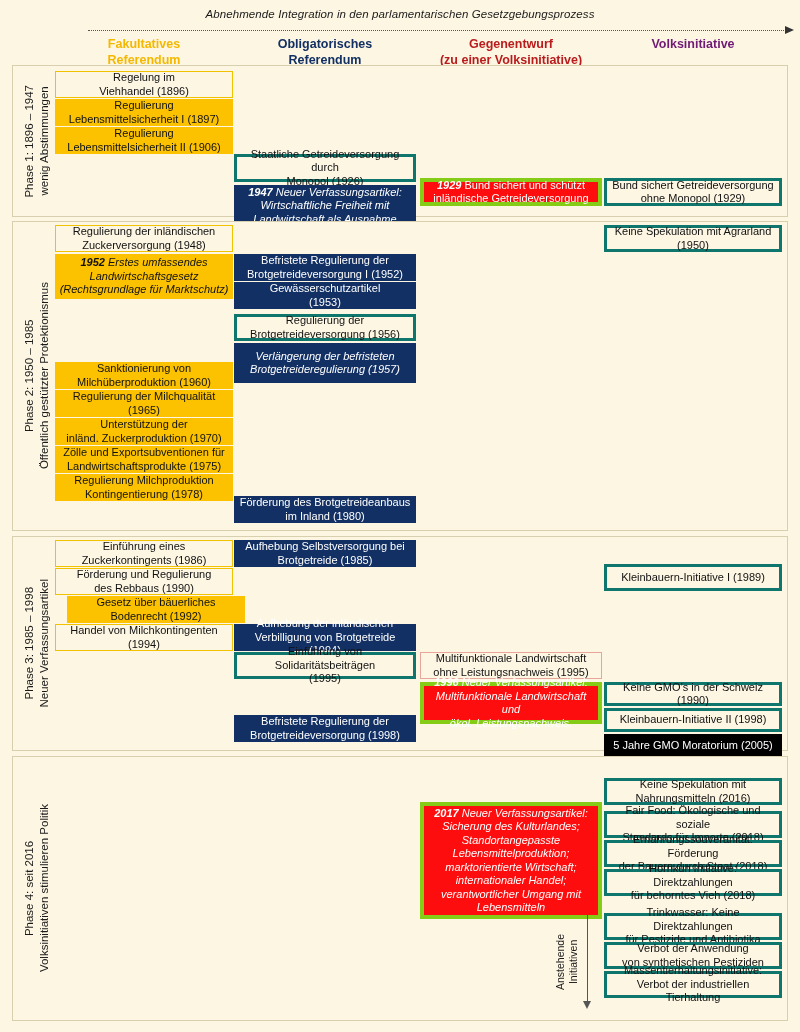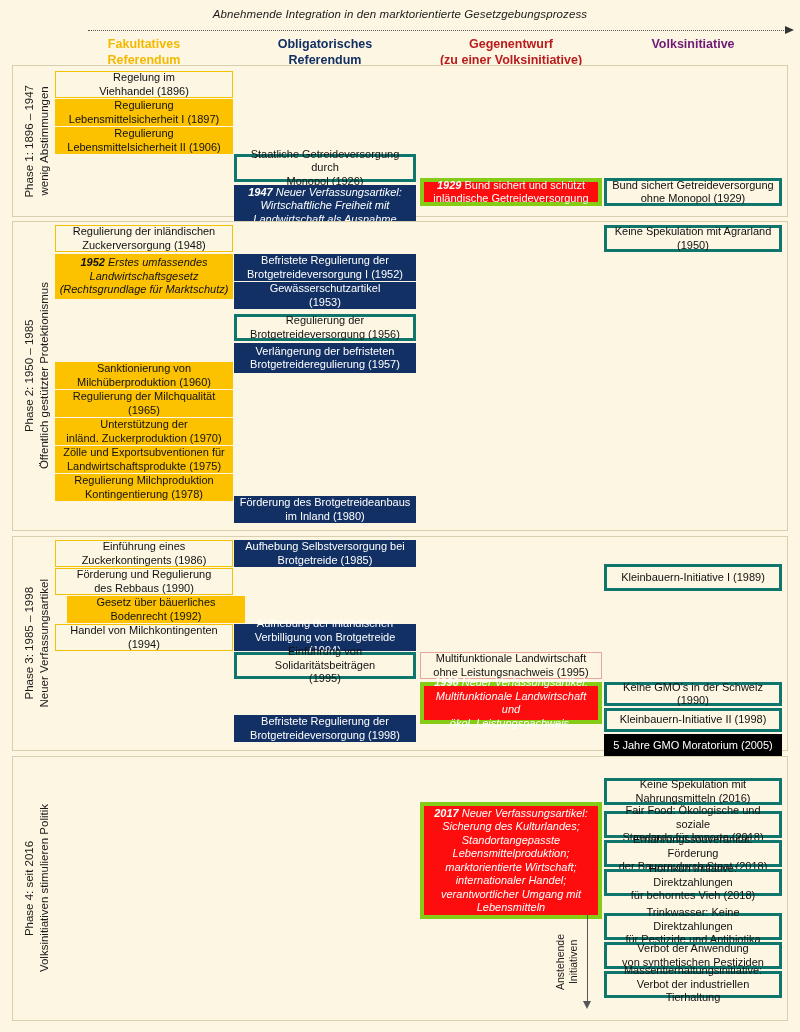"Abnehmende Integration in den" div.axis-caption { text: marktorientierte -> parlamentarischen }
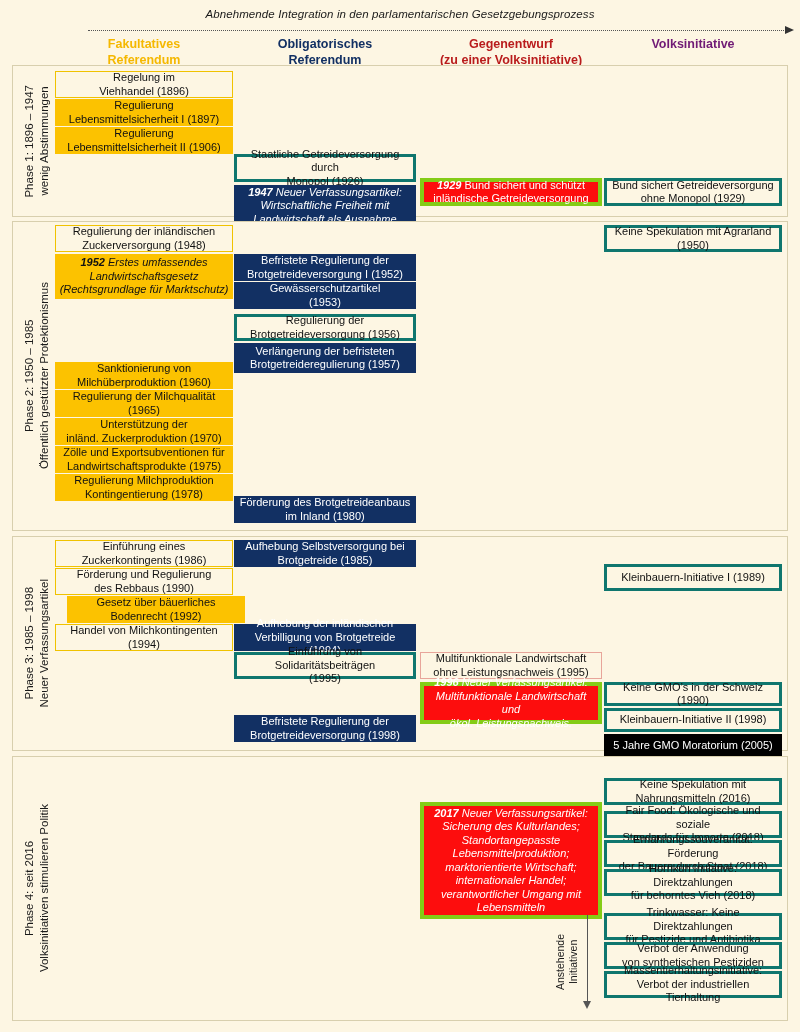"Verlängerung der befristeten" div.box { font-style: none -> italic; height: 30px -> 40px }
